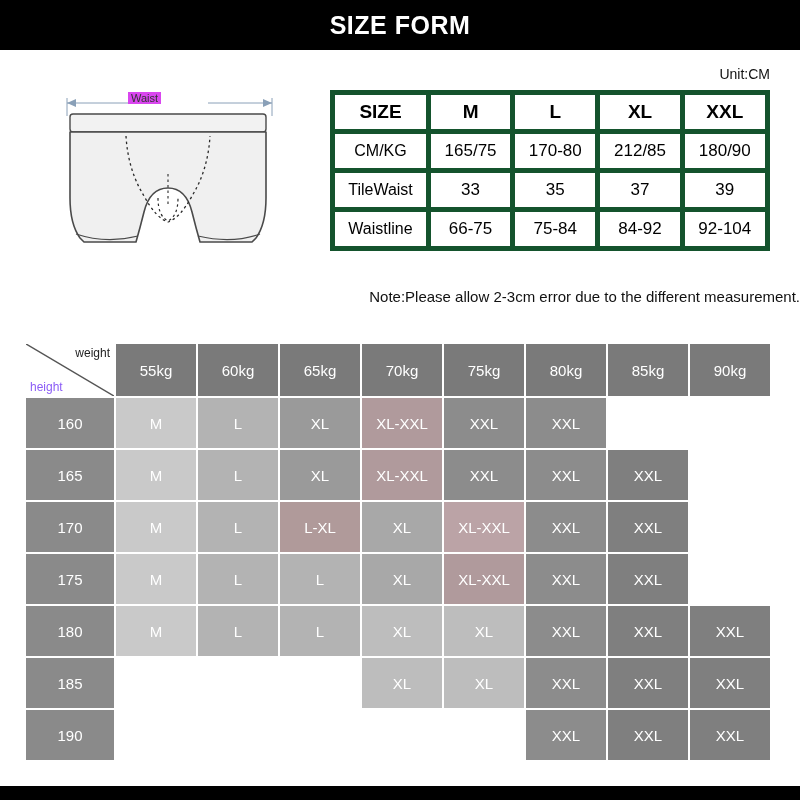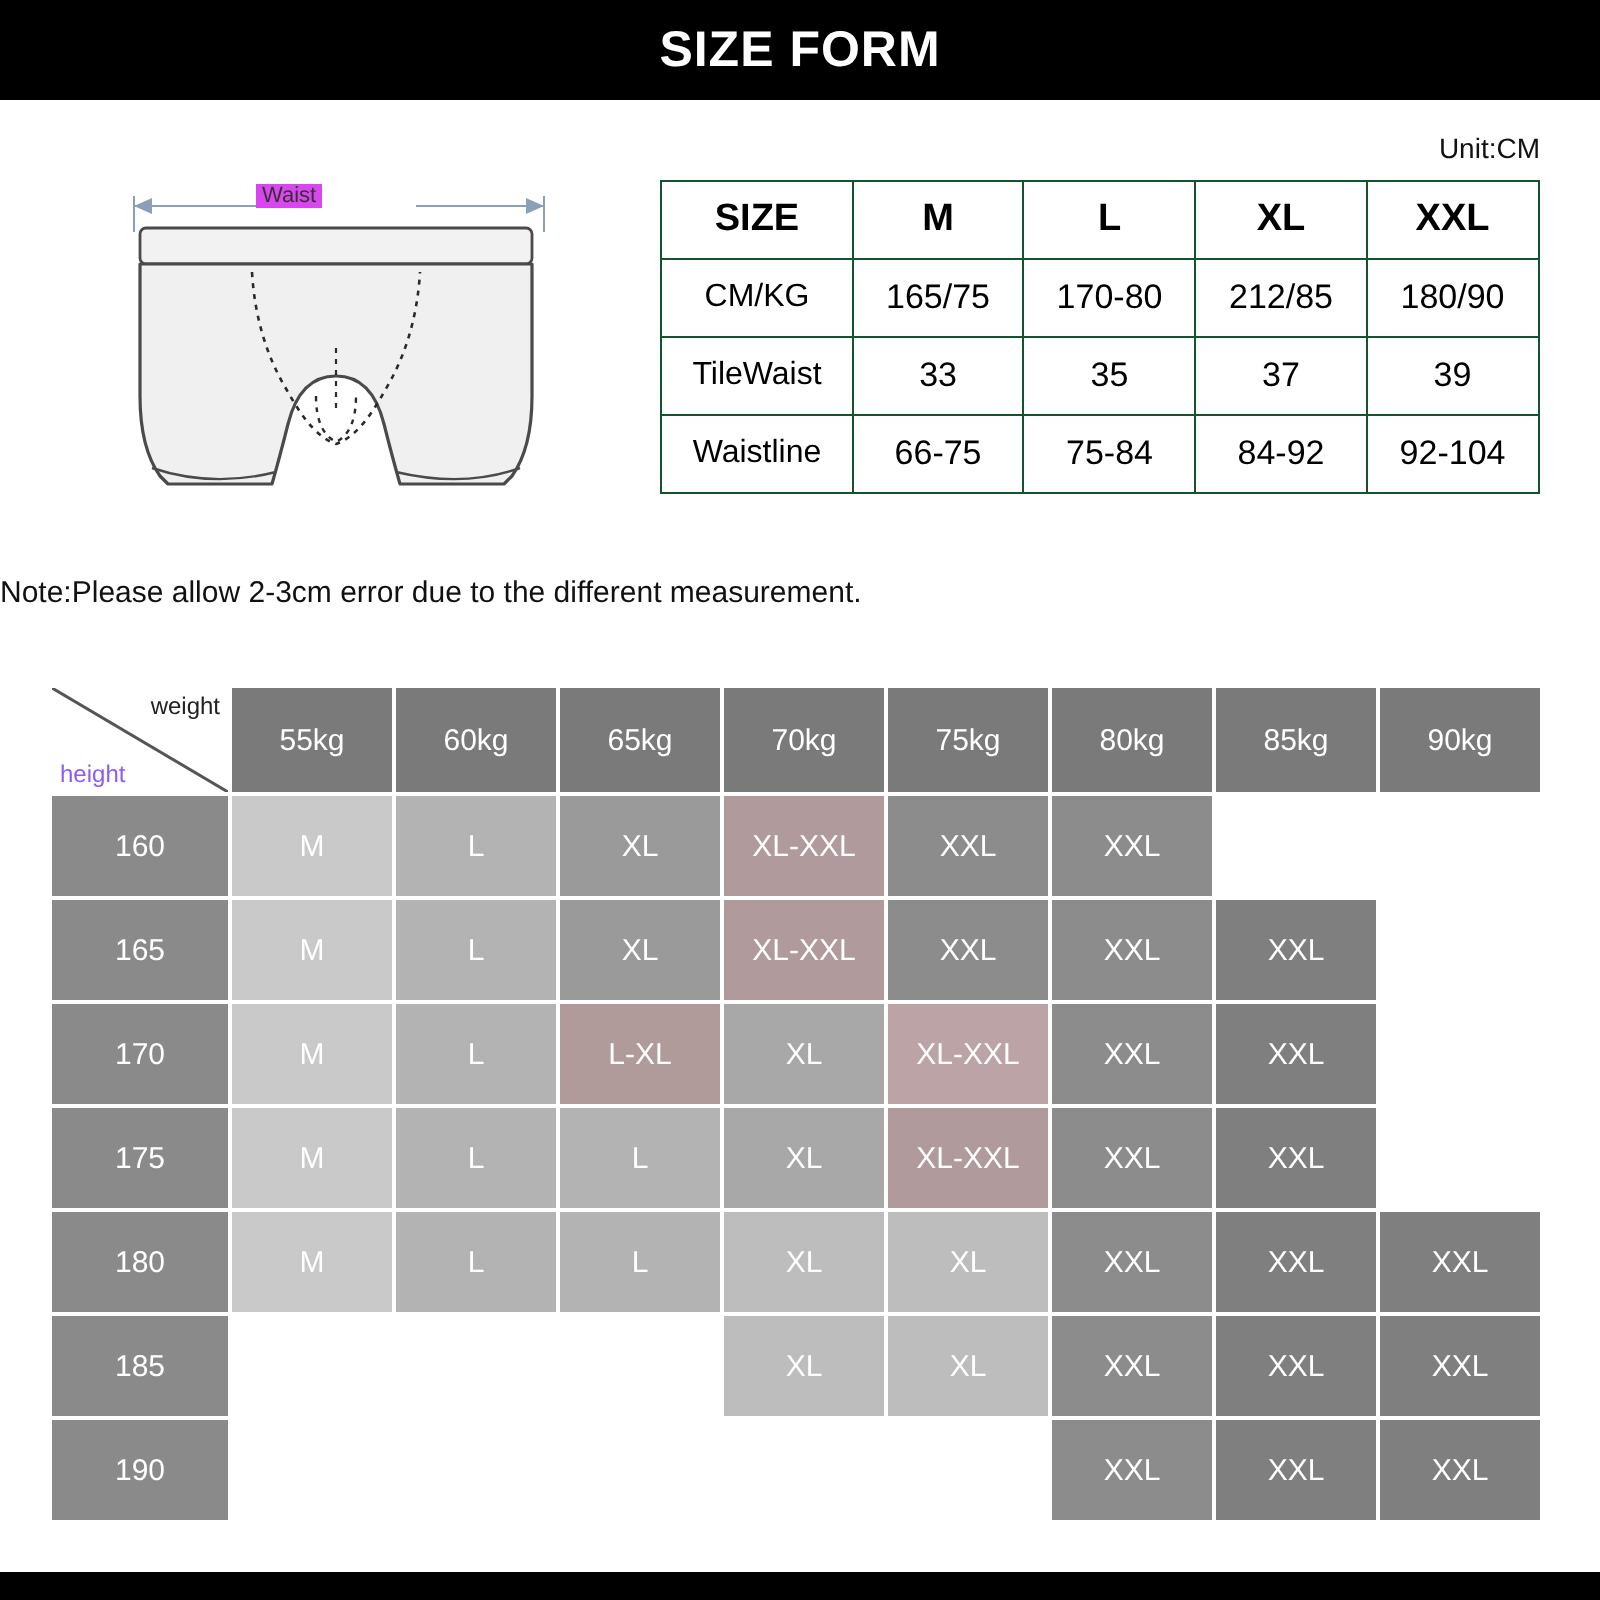"SIZE" .size-table td, .size-table th { border: 1px solid #14532d -> 5px solid #14532d }
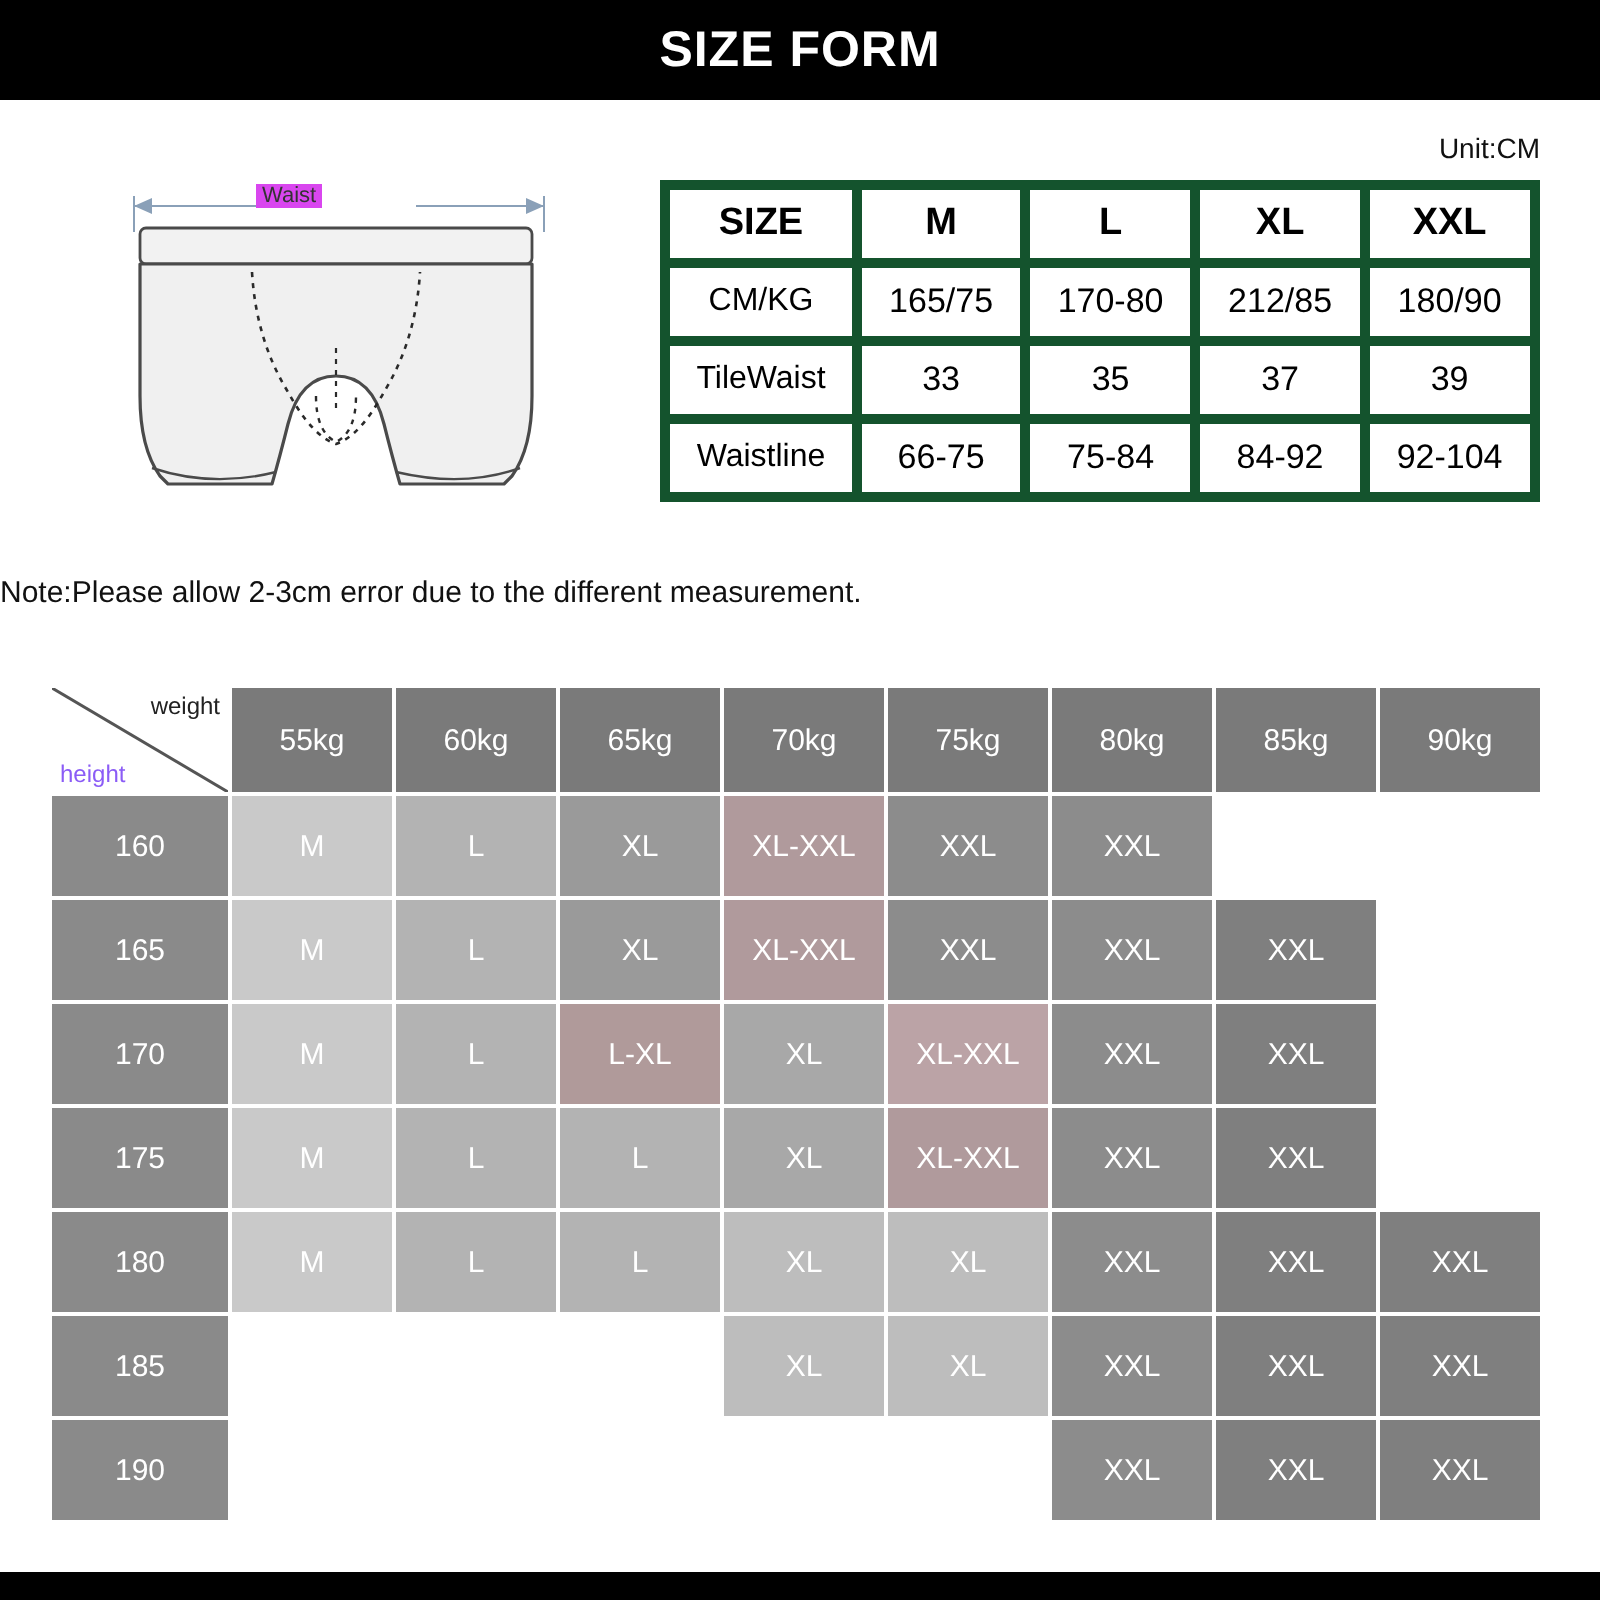"Note:Please allow 2-3cm error due" .note { text-align: left -> right }
